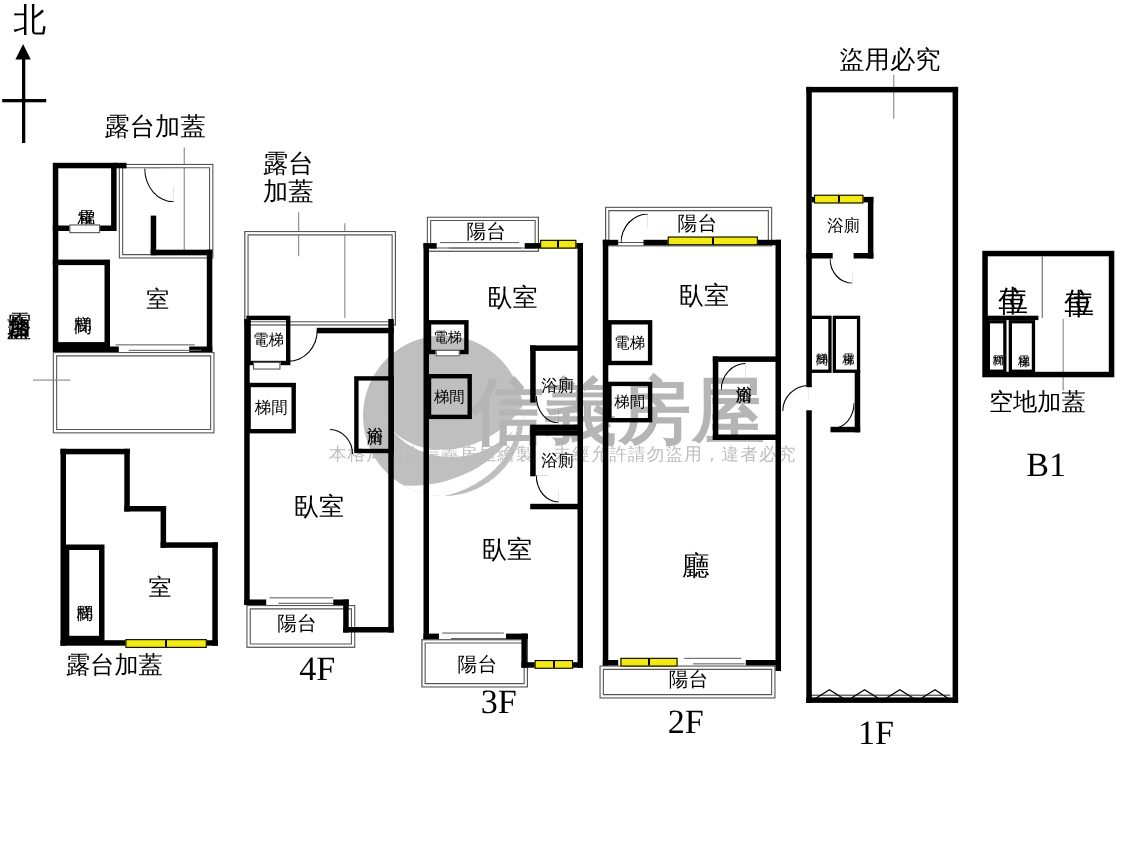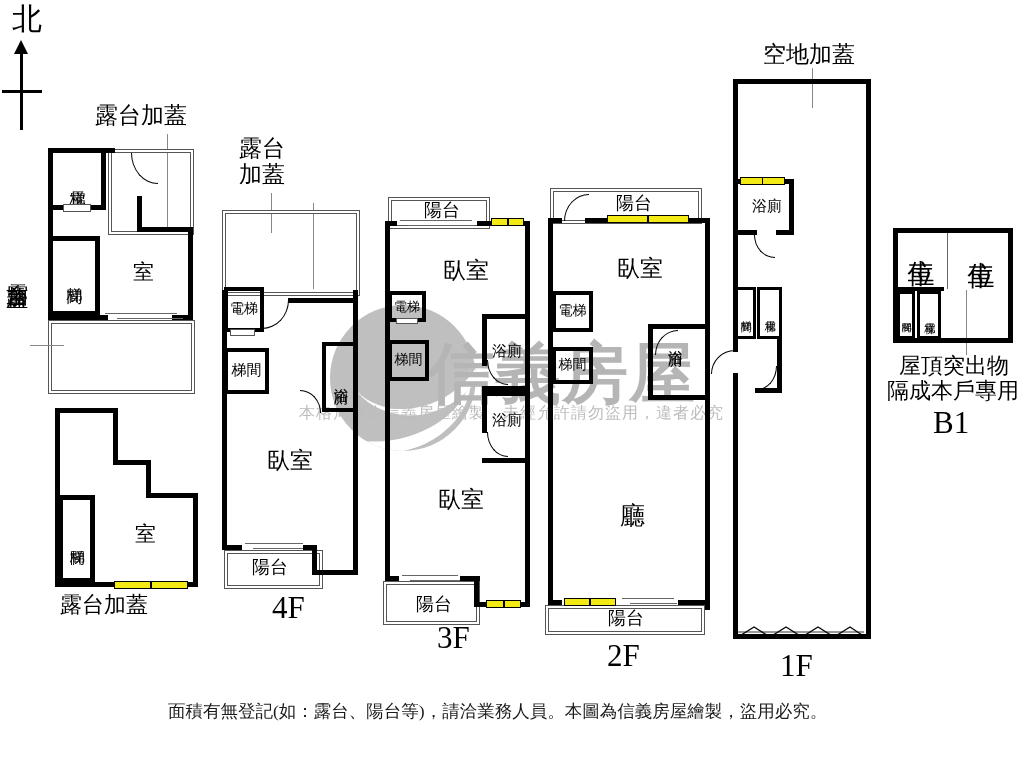"空地加蓋" div.lb { text: 空地加蓋 -> 盜用必究 }
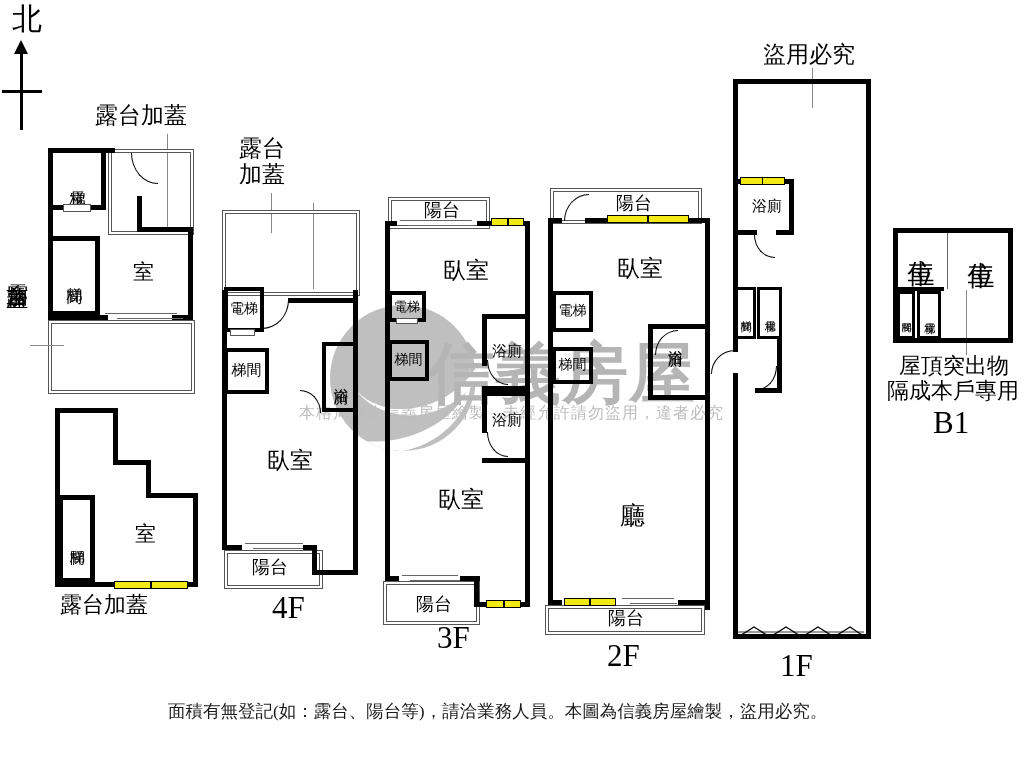"電梯" .rlb { font-family: Liberation Serif, serif -> Liberation Sans, sans-serif }
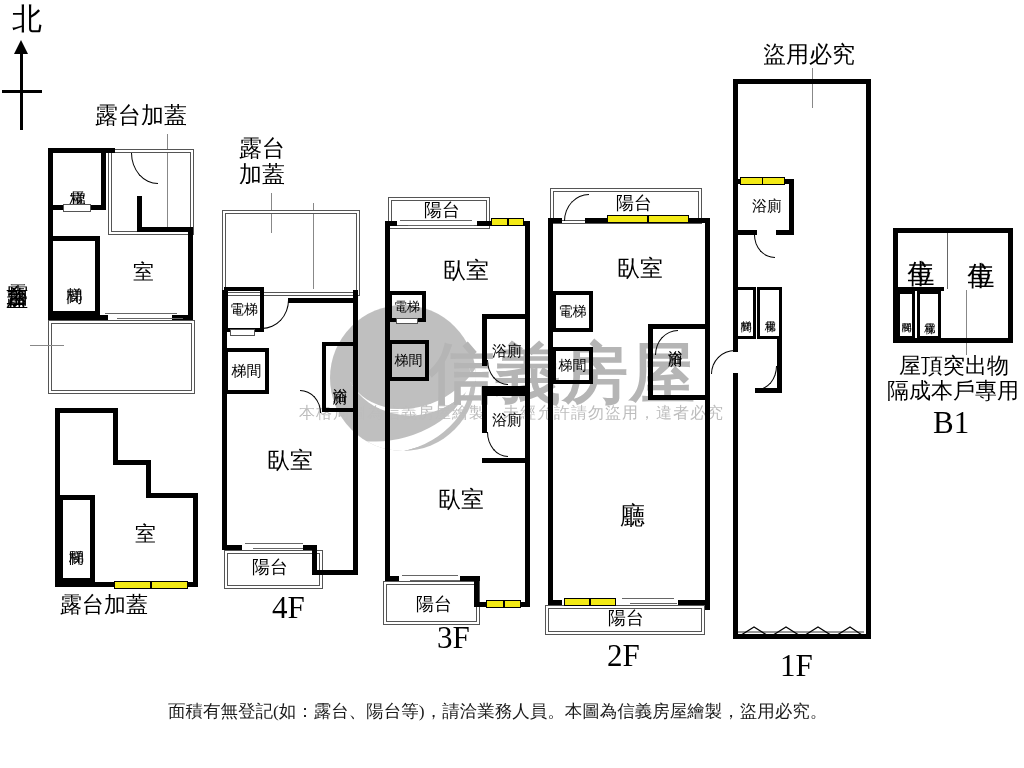"屋頂突出物" div.lb { text: 屋頂突出物 -> 空地加蓋 }
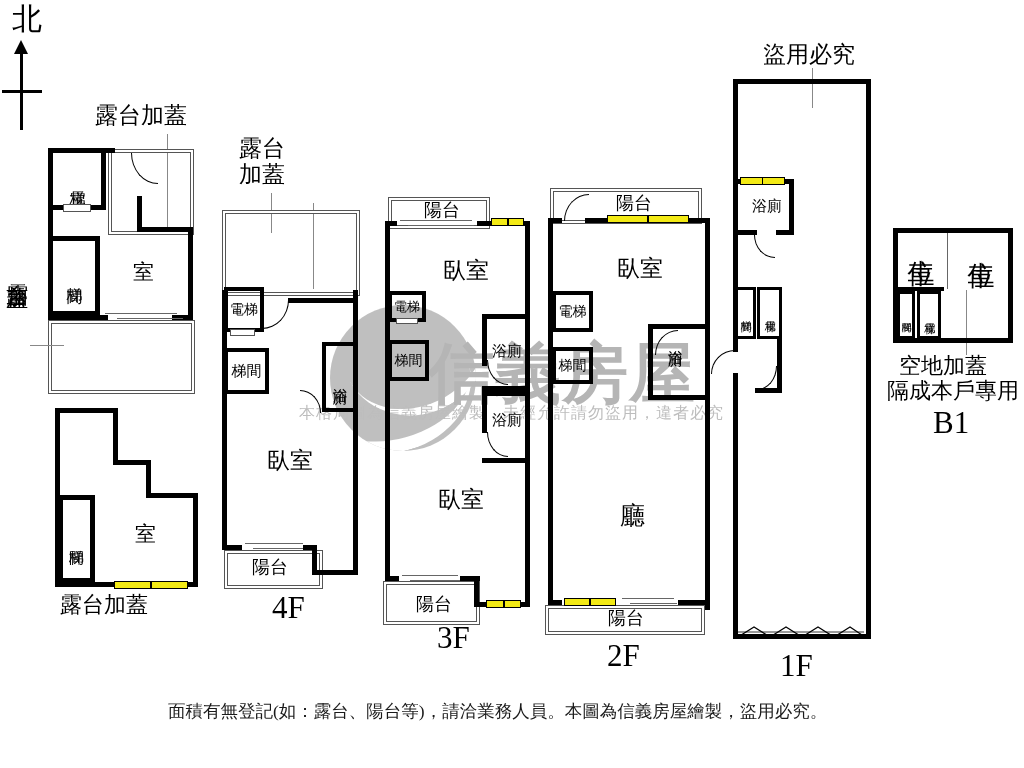"隔成本戶專用" div.lb { html: <div>隔成本戶專用</div> -> none }
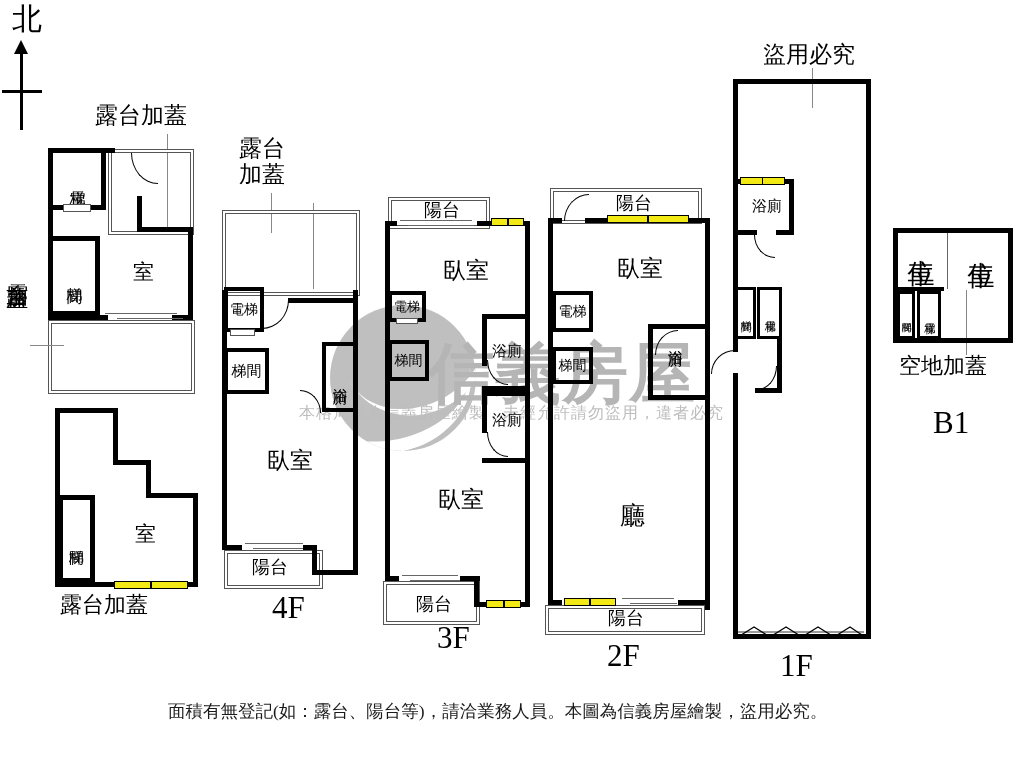"面積有無登記(如：露台、陽台等)，請洽業務人員。本圖為信義房屋繪製，盜用必究。" div { html: <div>面積有無登記(如：露台、陽台等)，請洽業務人員。本圖為信義房屋繪製，盜用必究。</div> -> none }
